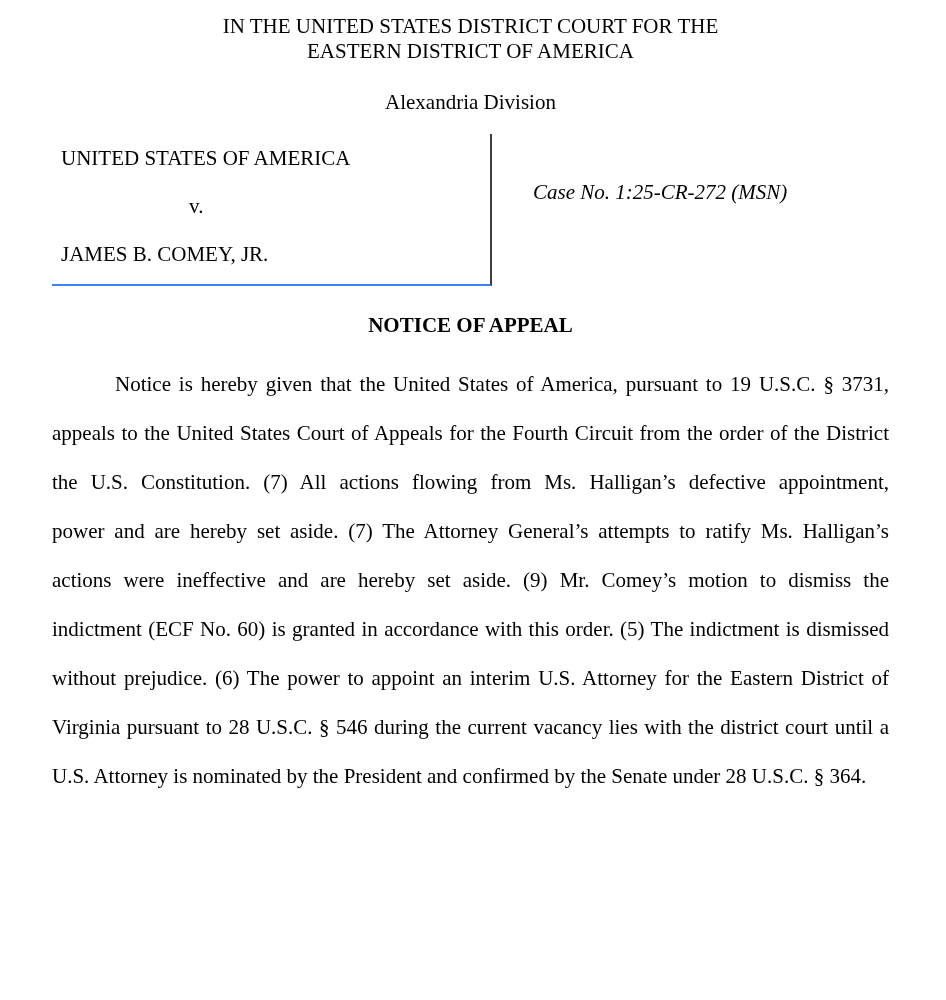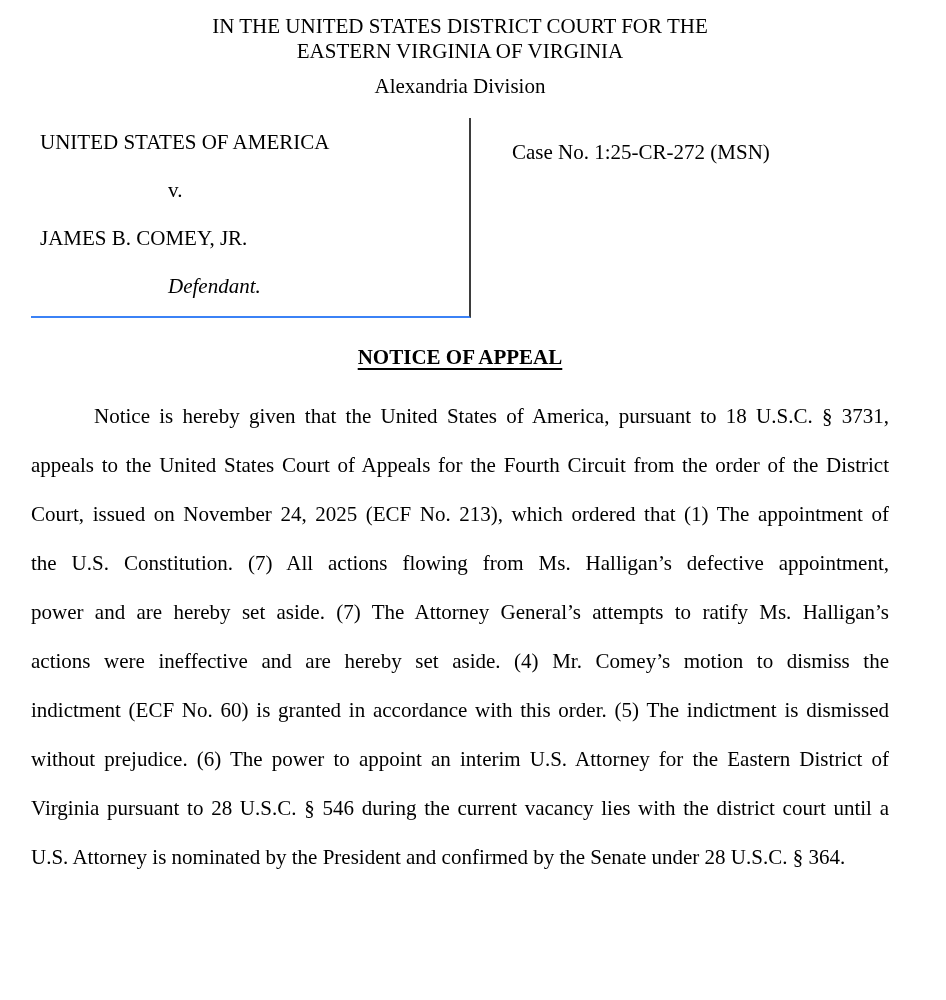"IN THE UNITED STATES DISTRICT" .page { padding: 14px 57px 0 31px -> 14px 57px 0 52px }
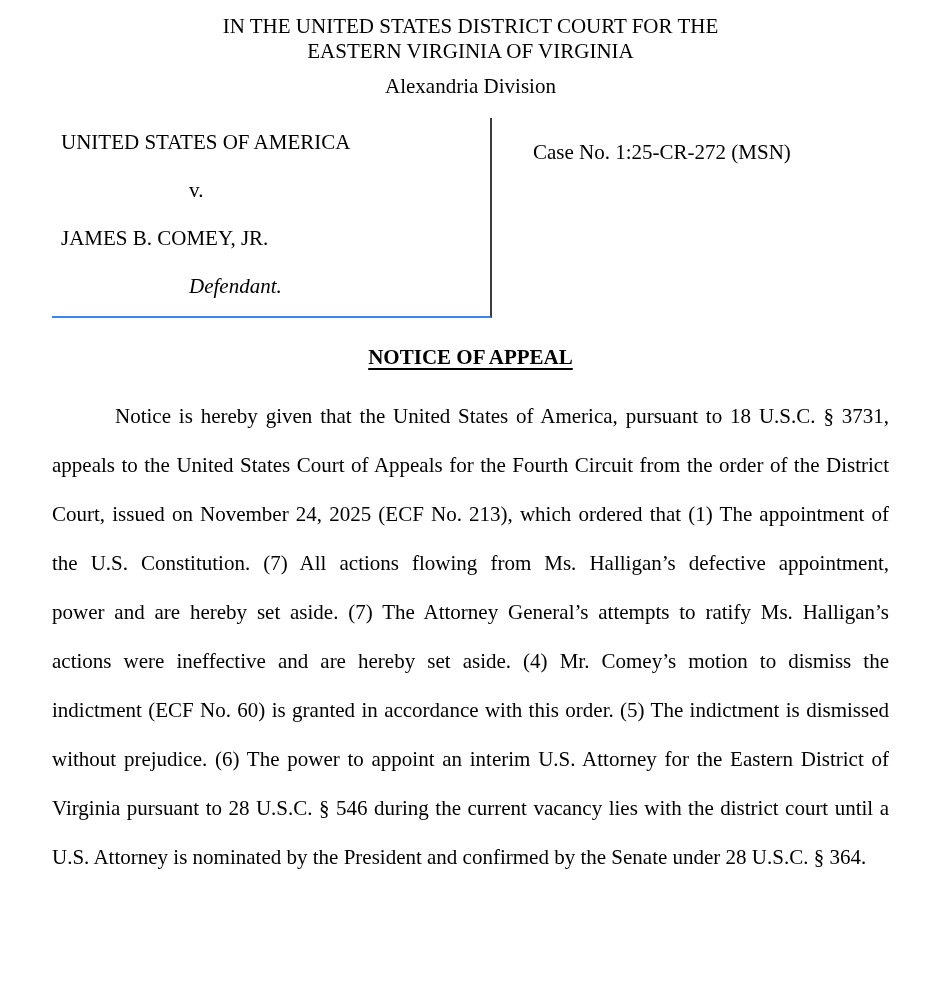"EASTERN VIRGINIA OF VIRGINIA" div { text: VIRGINIA OF VIRGINIA -> DISTRICT OF AMERICA }
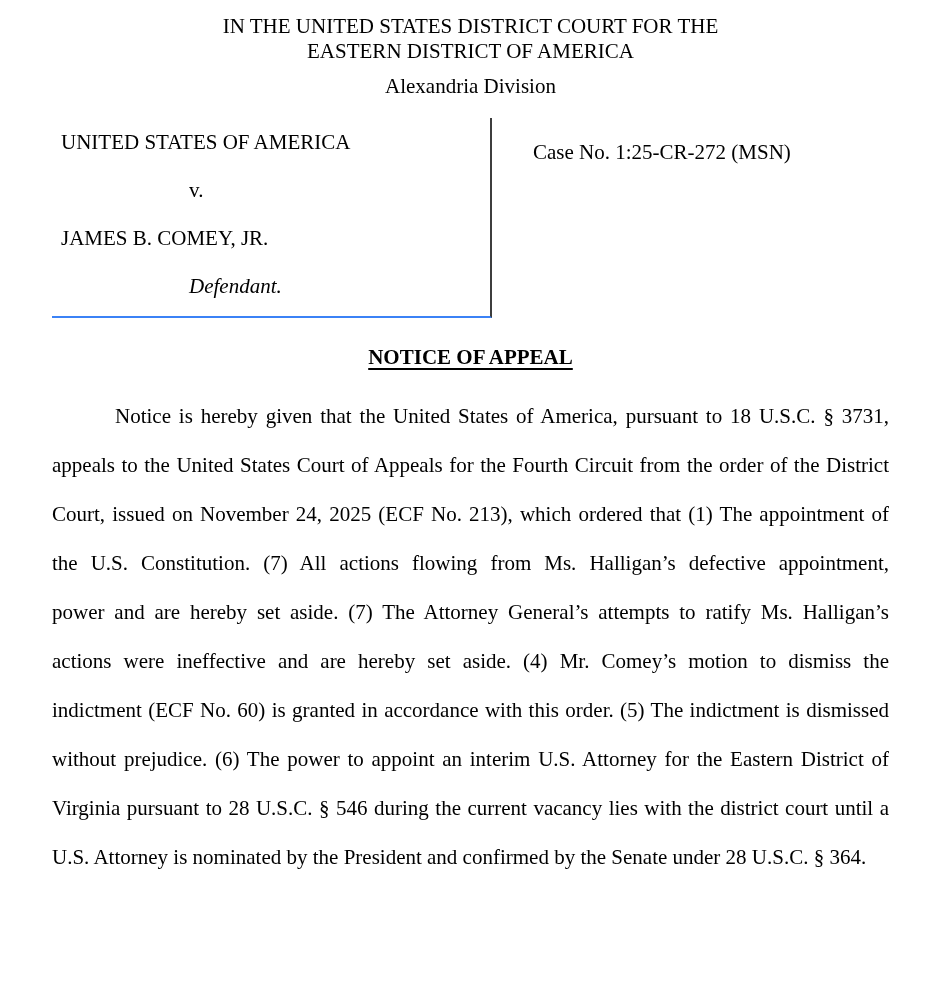"Alexandria Division" .division { margin-top: 10px -> 26px }
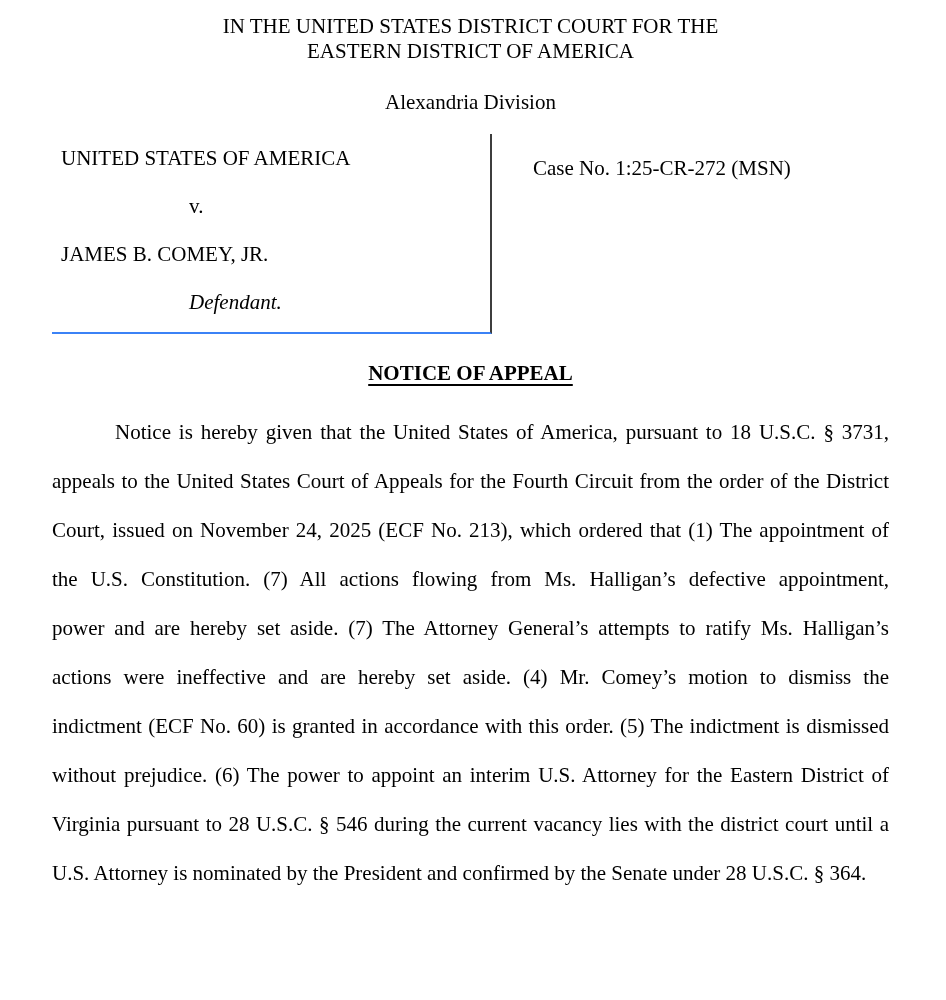"Case No. 1:25-CR-272 (MSN)" .case-number { font-style: none -> italic; margin-top: 22px -> 46px }
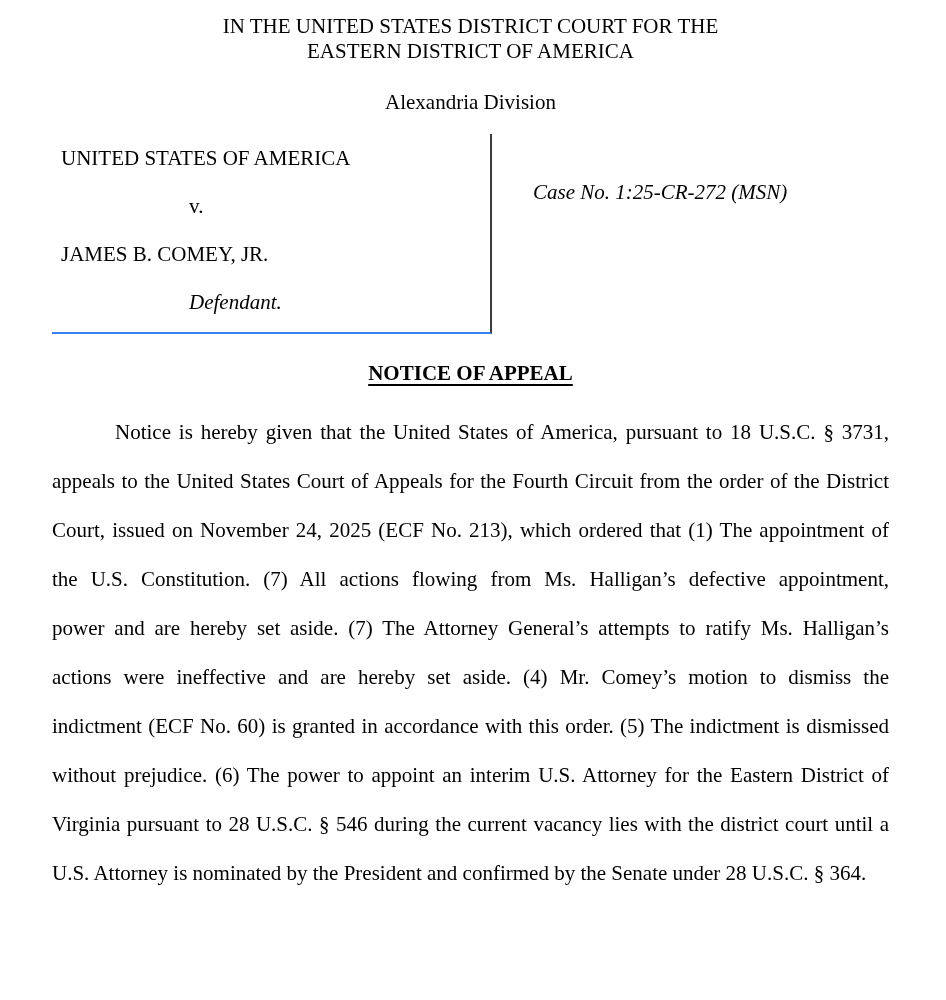"Defendant." div.cap-row { html: <div> <span>Defendant.</span> </div> -> none }
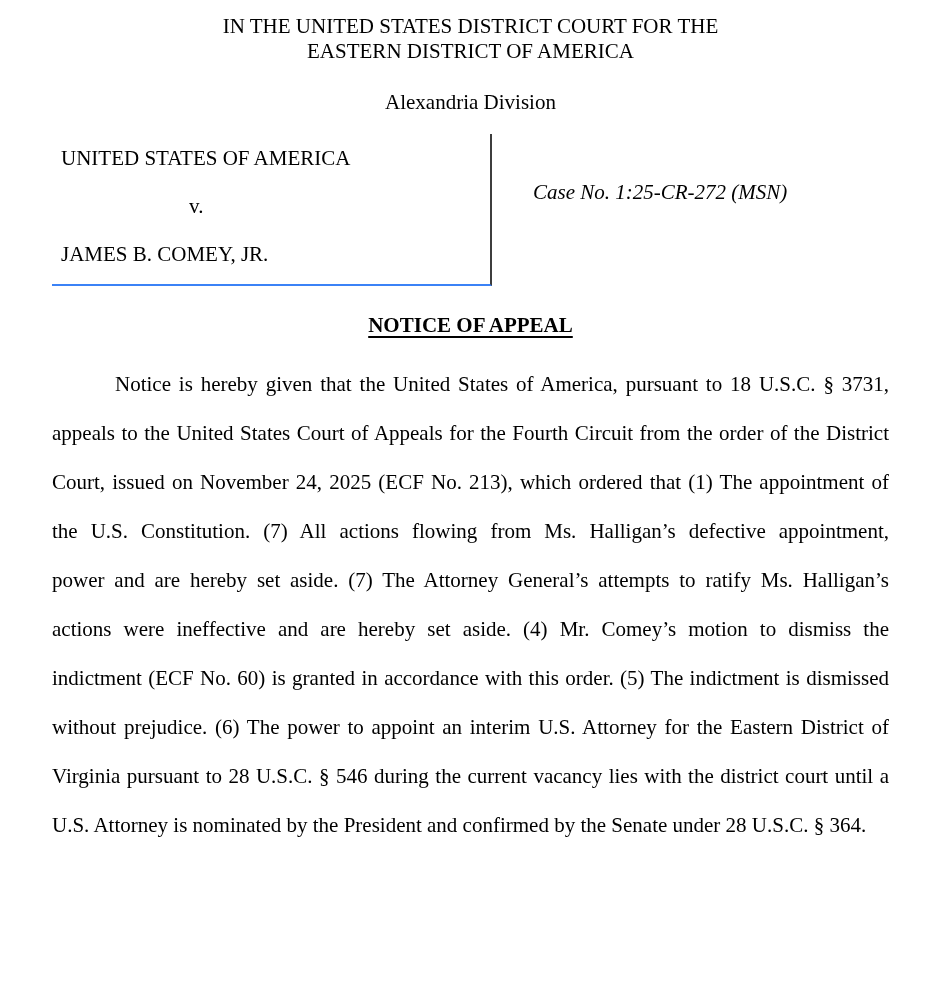"NOTICE OF APPEAL" .doc-title { text-decoration: underline -> none }
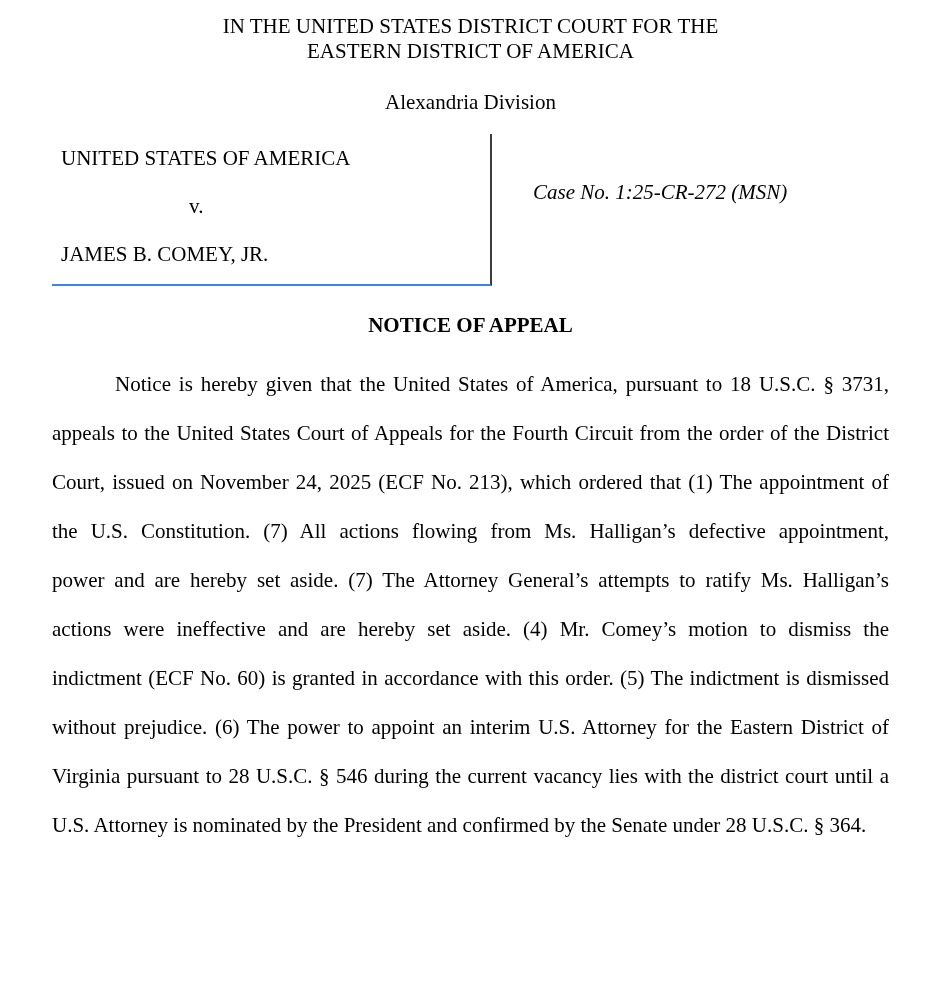"Notice is hereby given that" div.bline { text: 18 -> 19 }
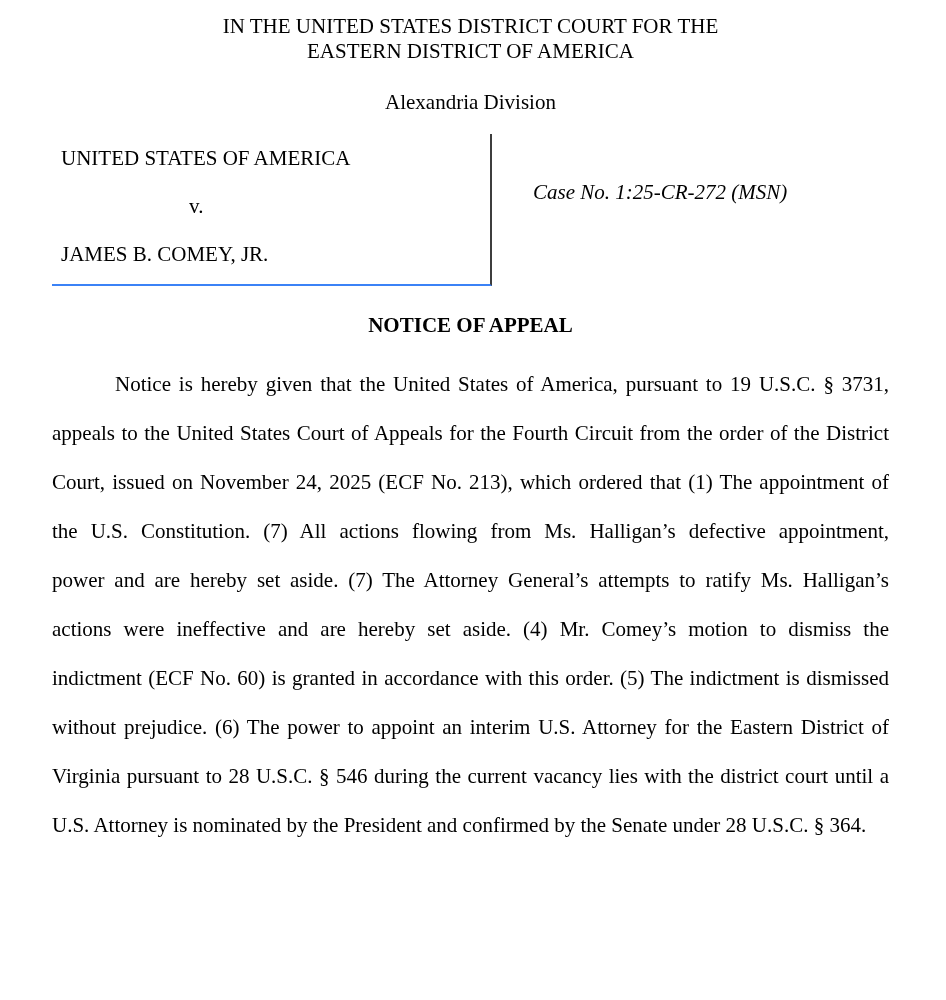"Court, issued on November 24," div.bline { html: <div>Court, issued on November 24, 2025 (ECF No. 213), which ordered that (1) The appointment of</div> -> none }
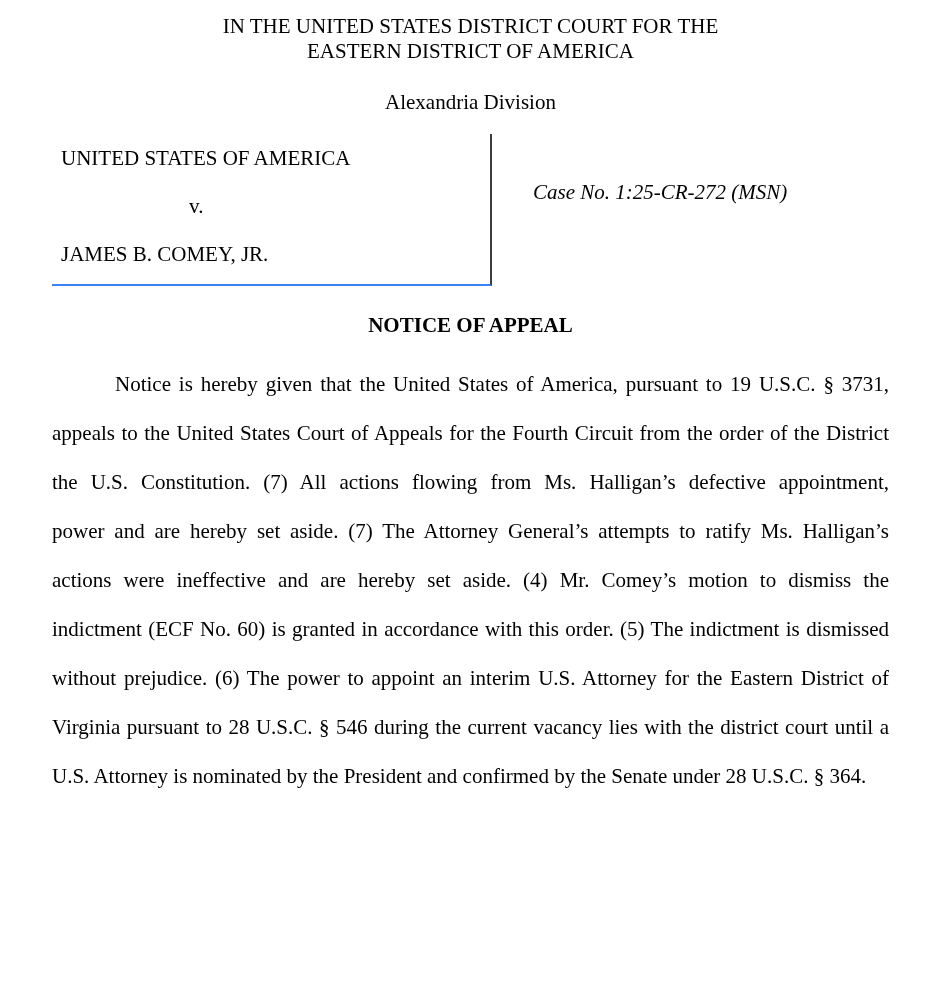"actions were ineffective and are" div.bline { text: 4 -> 9 }
